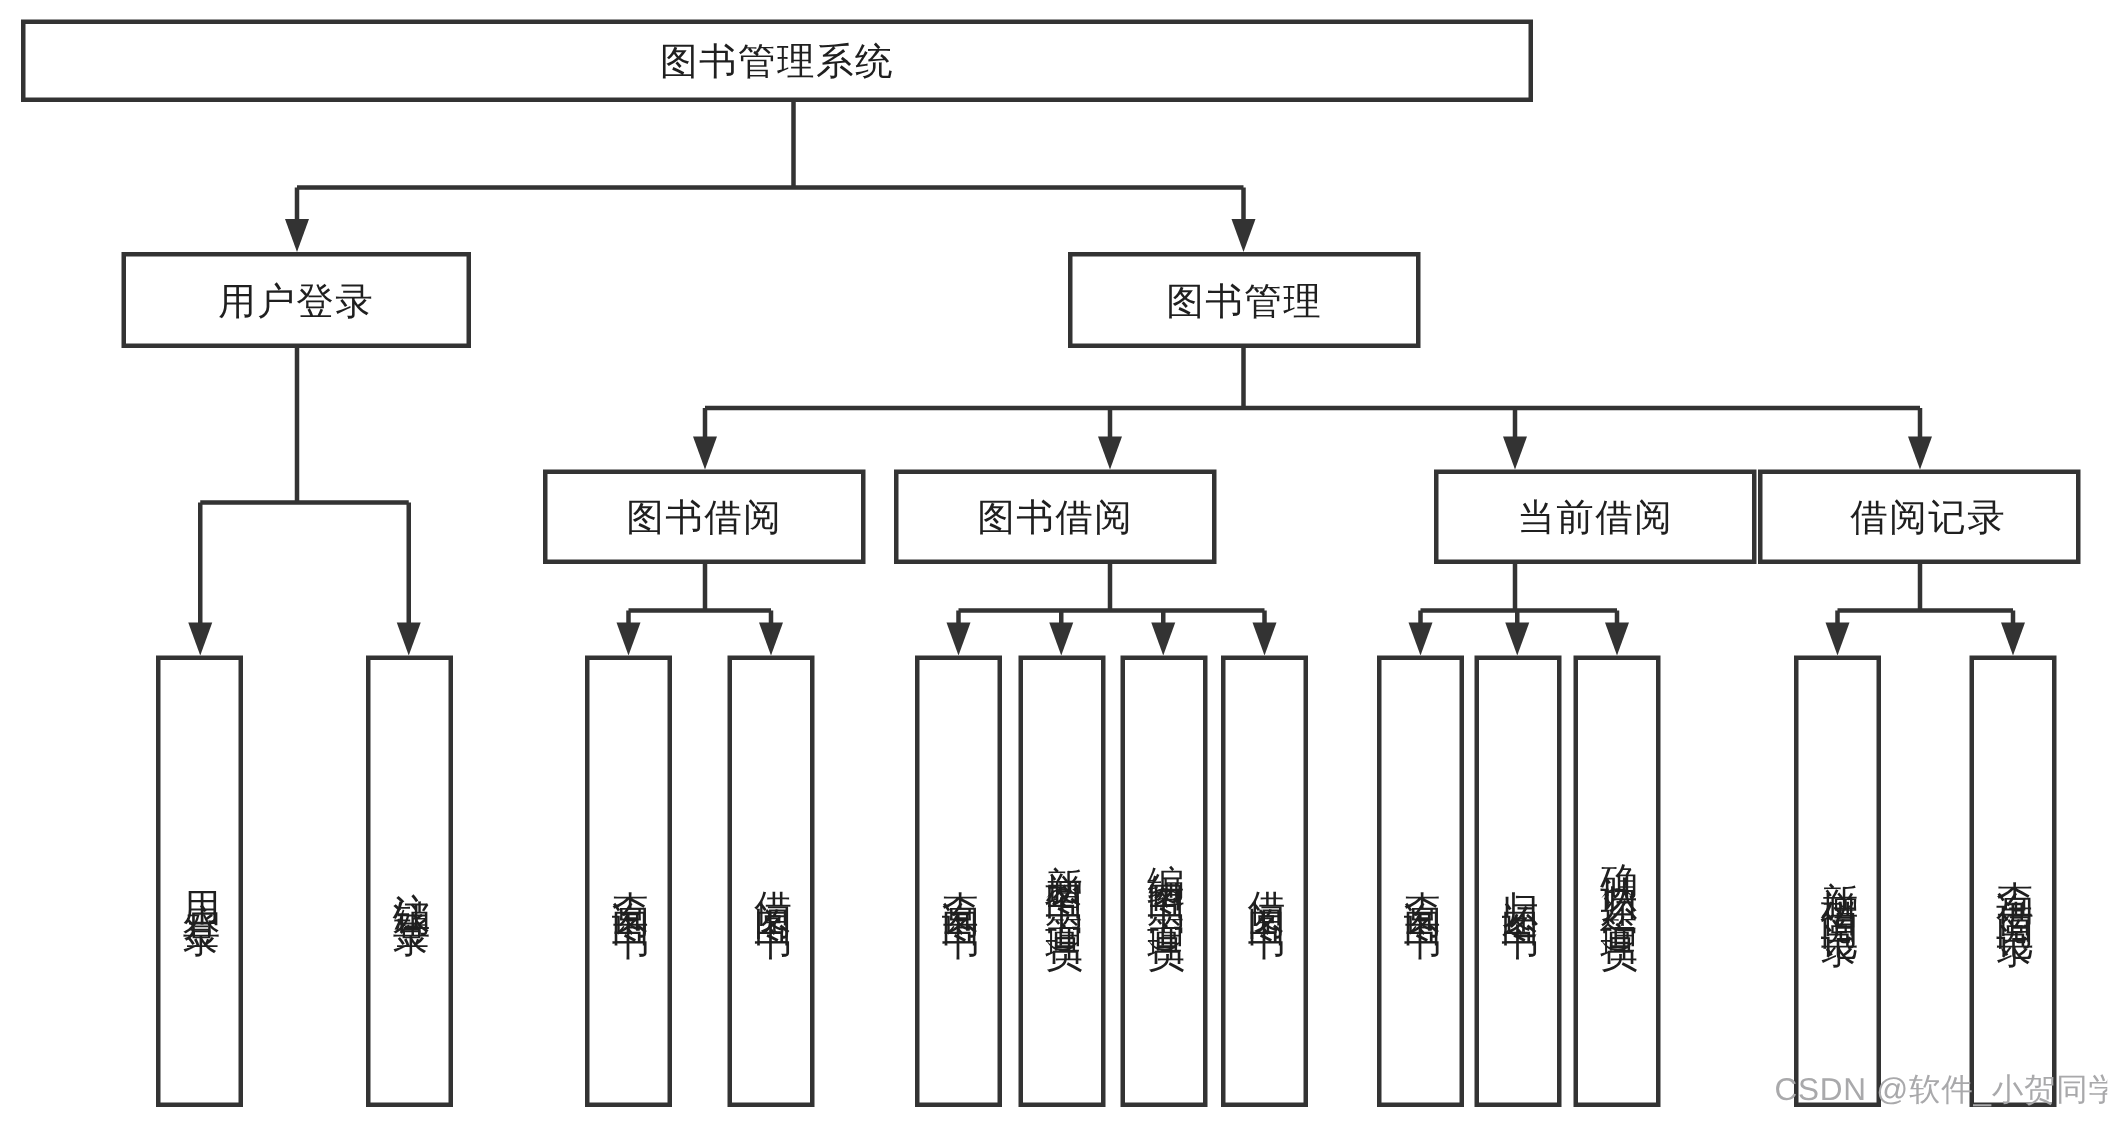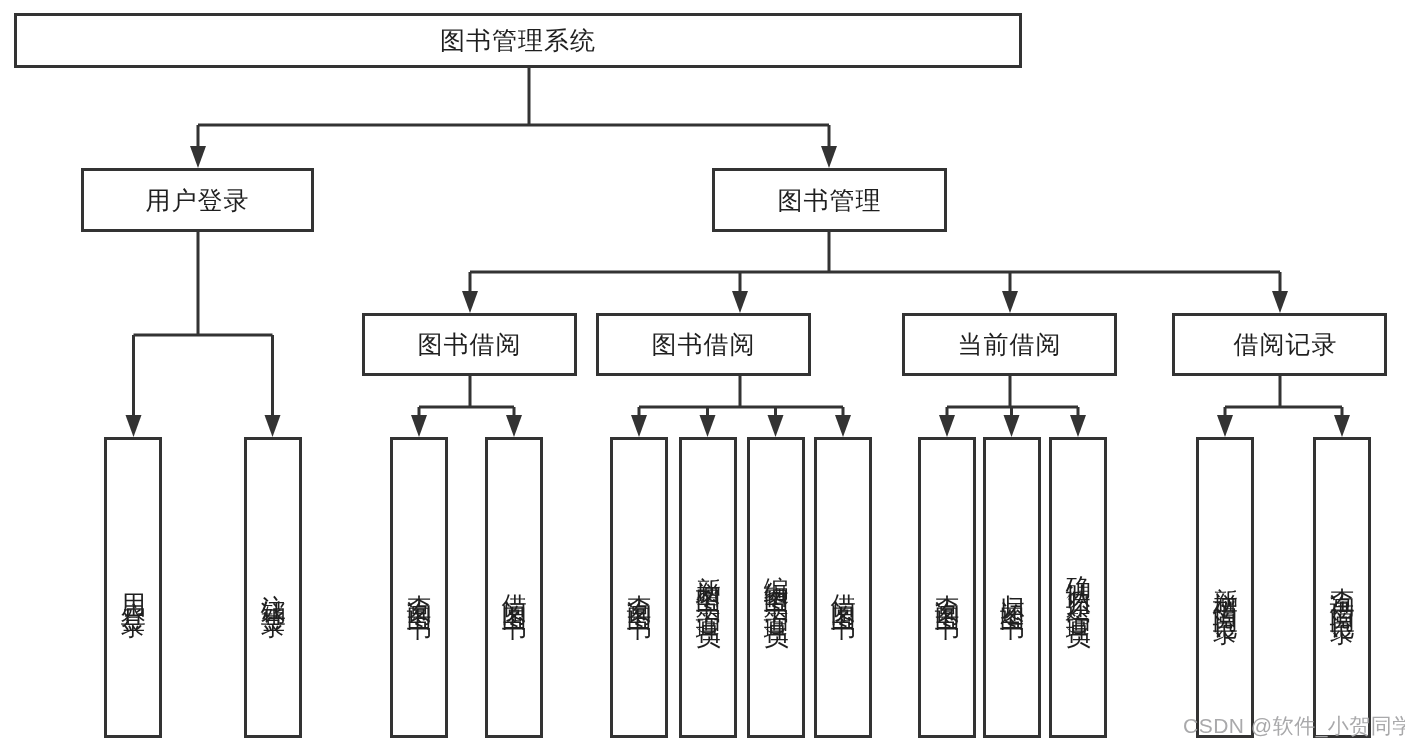"当前借阅" .l3-c { left: 902px -> 956px }
